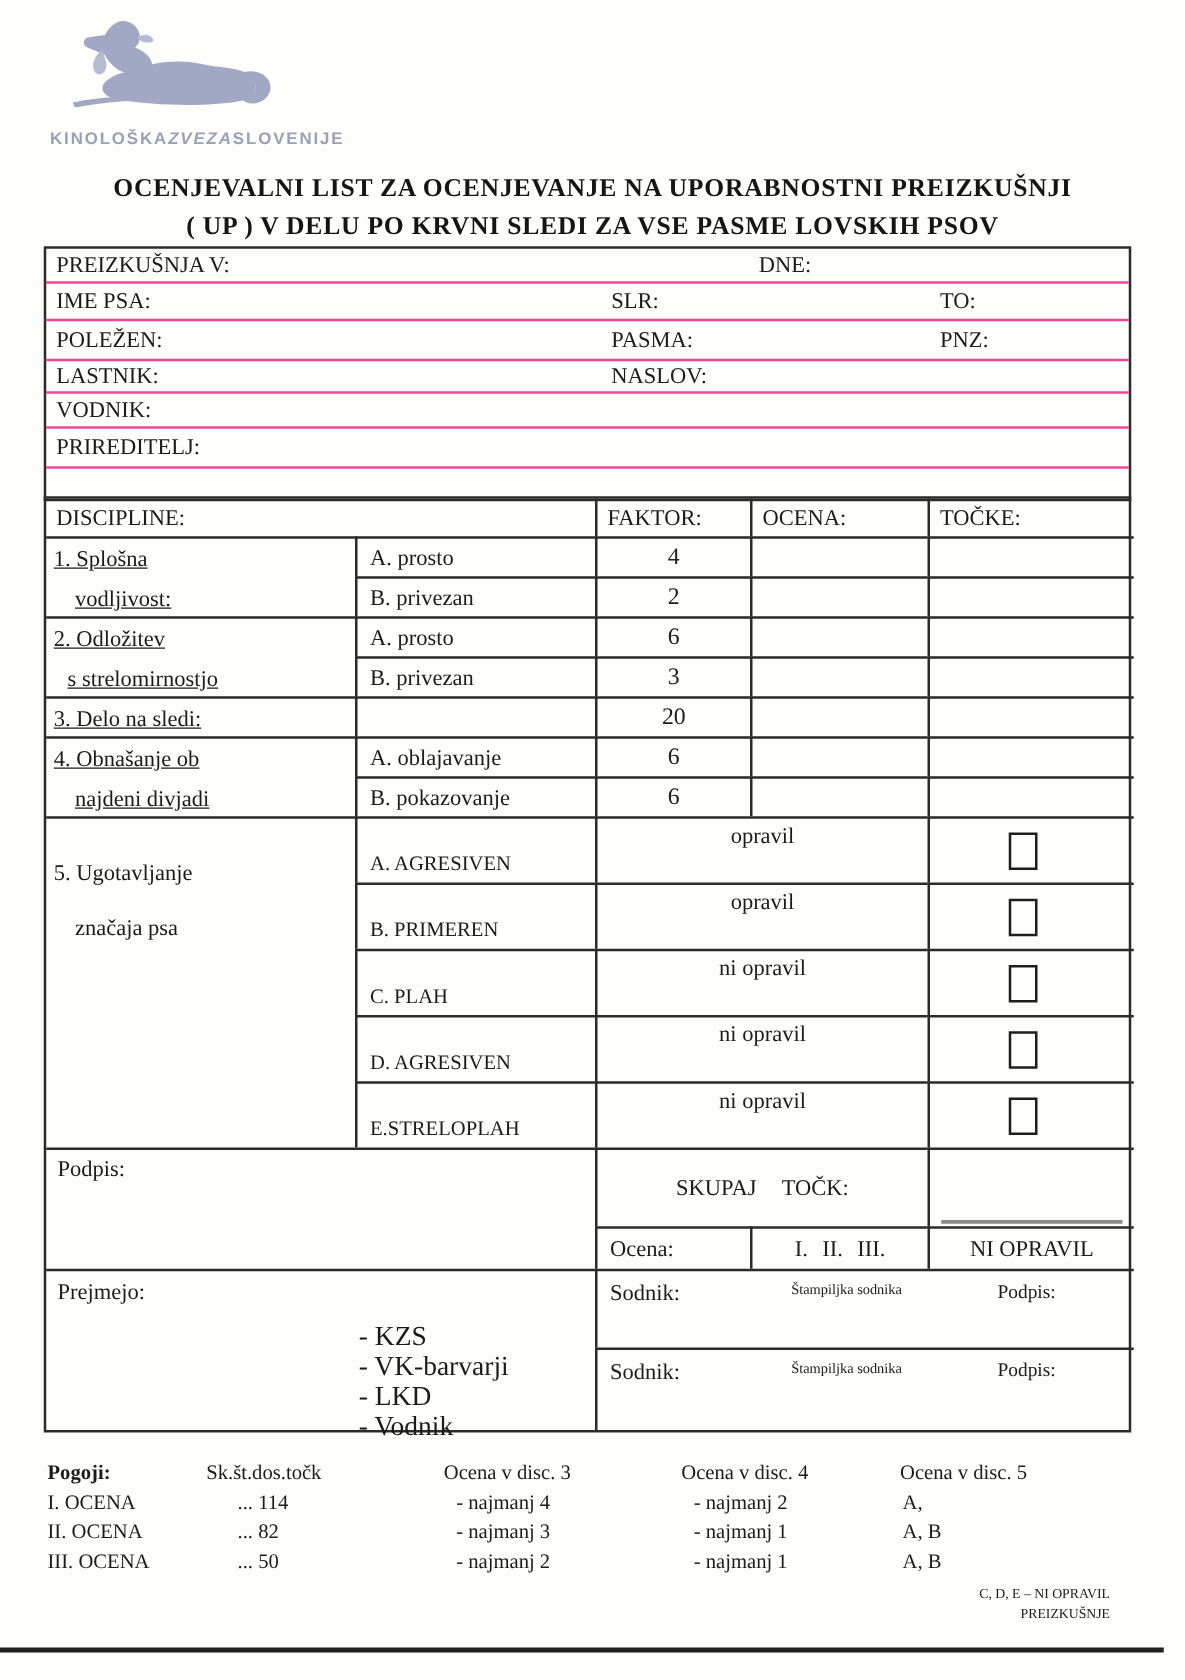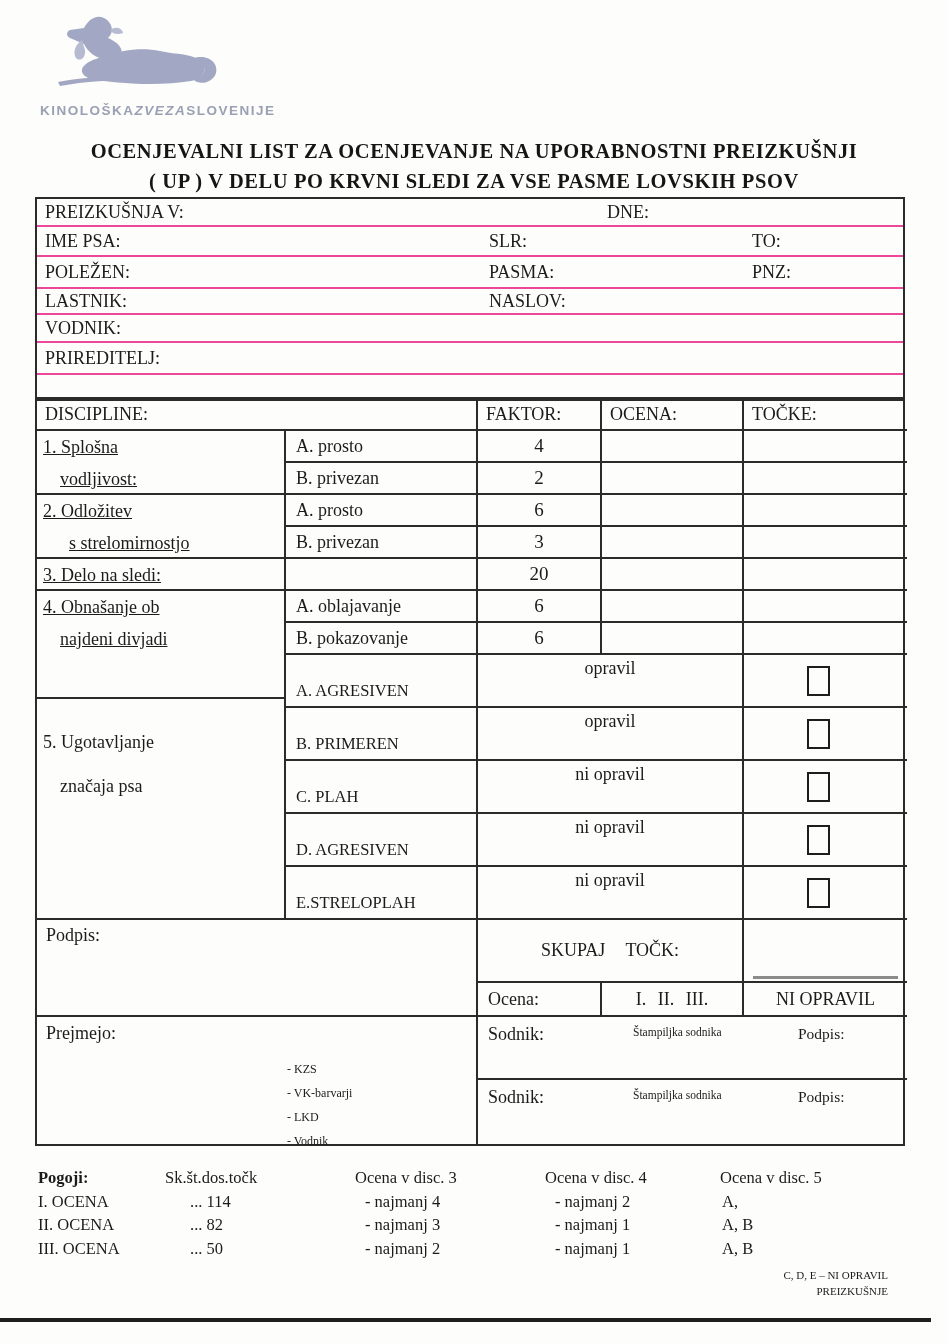"s strelomirnostjo" .ind2 { padding-left: 32px -> 17px }
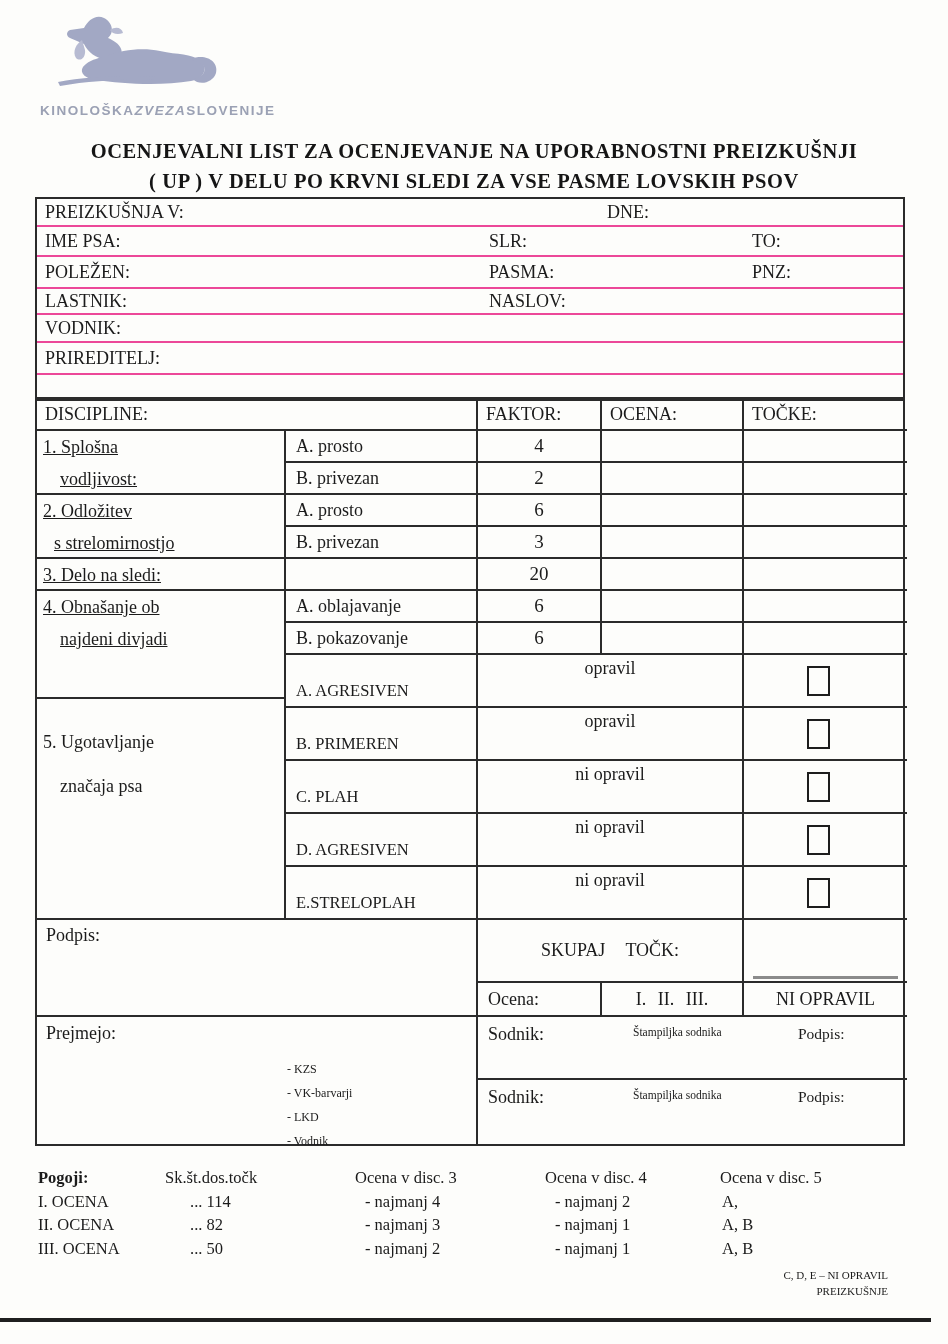"5. Ugotavljanje" .char-name { margin-top: 44px -> none }
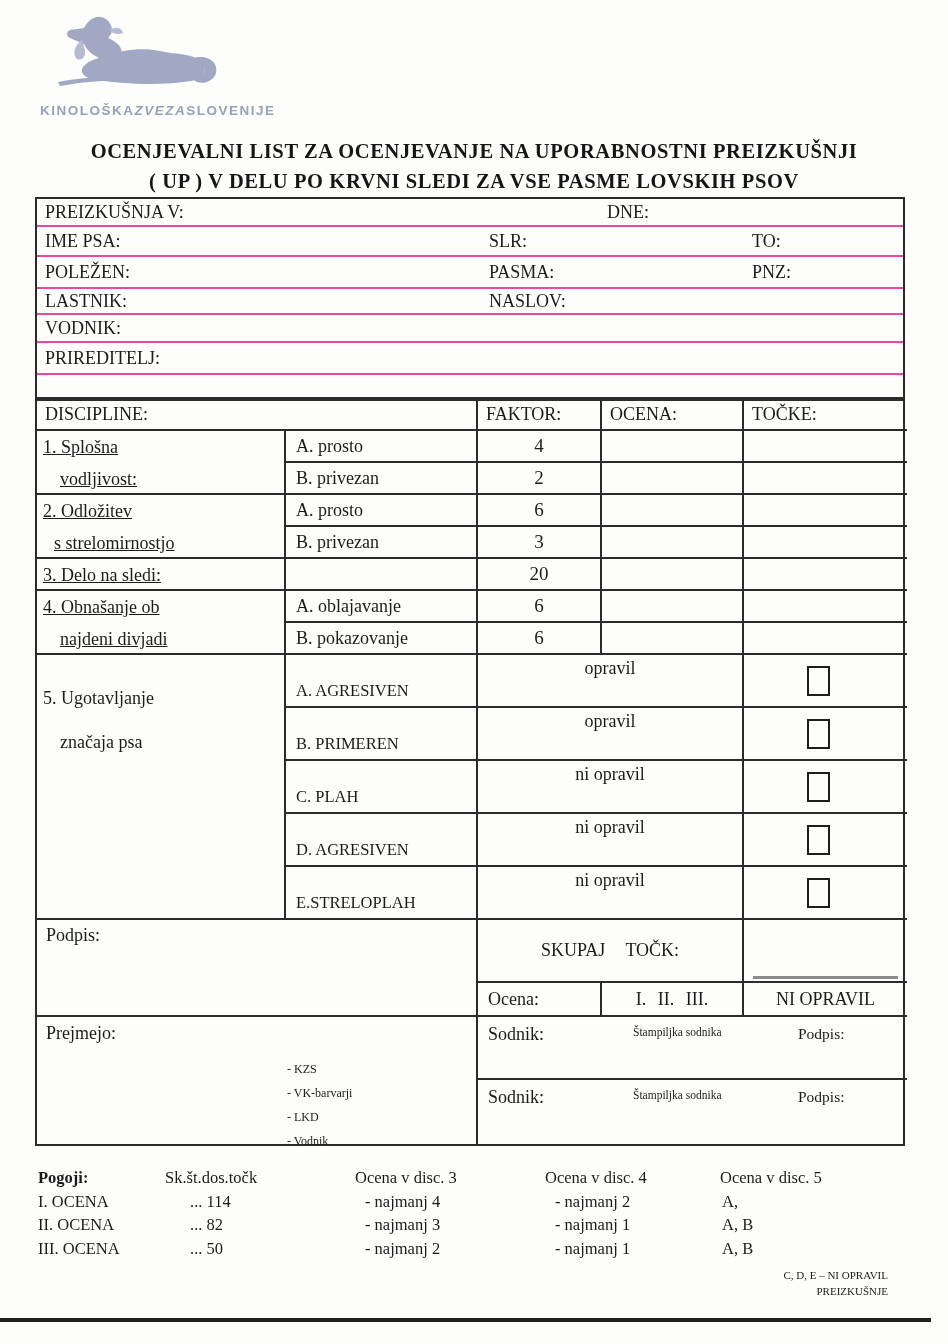"- KZS" .recipients { font-size: 12px -> 22px }
